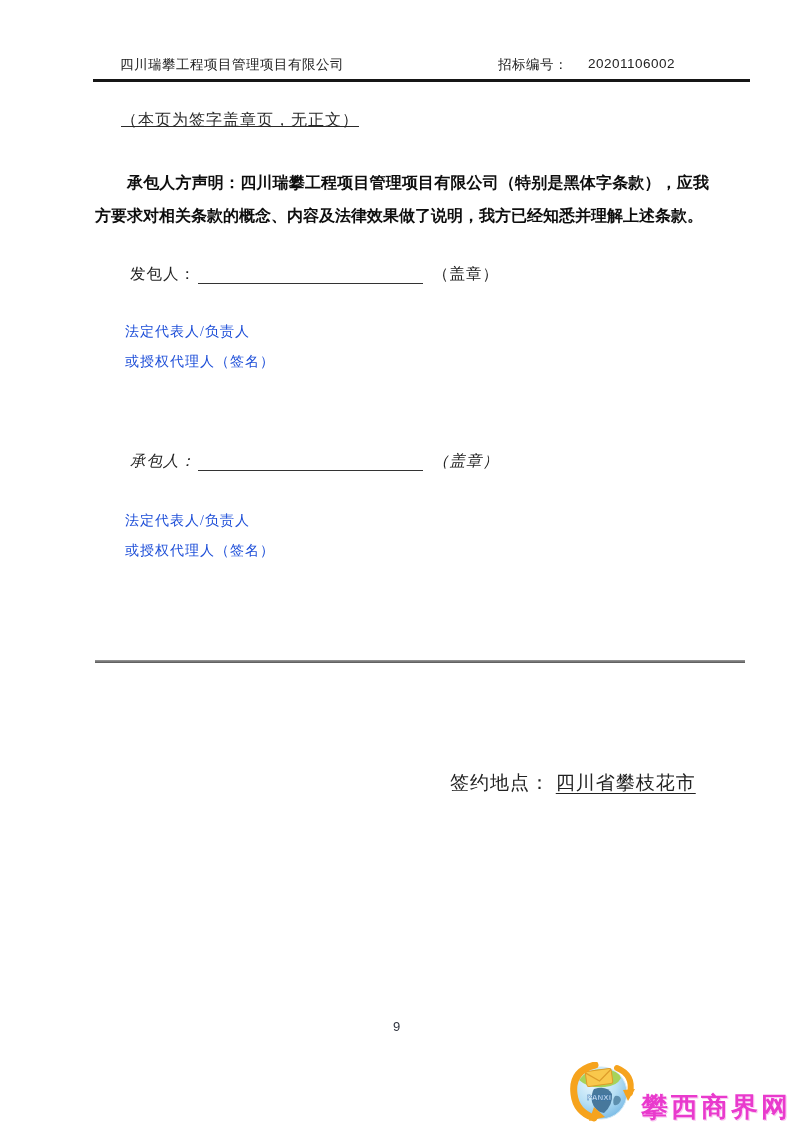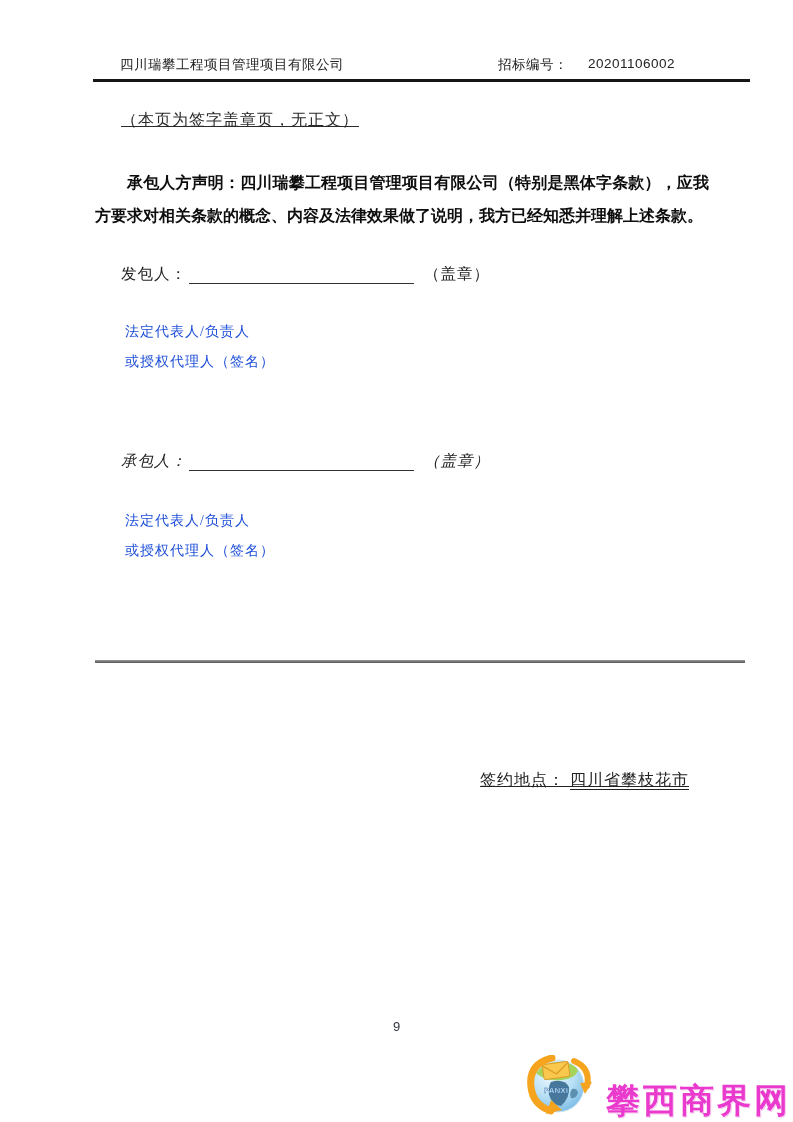"发包人：" .sig-row { left: 121px -> 130px }
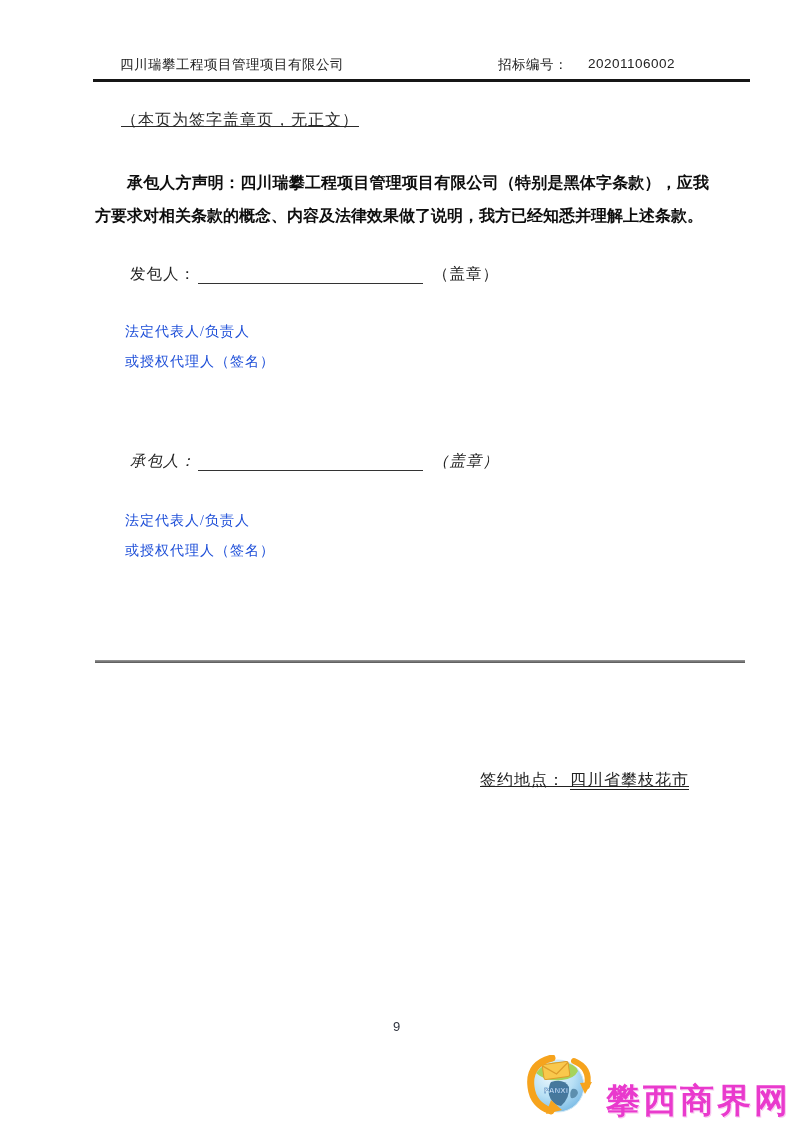"签约地点： 四川省攀枝花市" .sign-place { font-size: 16px -> 19px; left: 480px -> 450px; text-decoration: underline -> none }
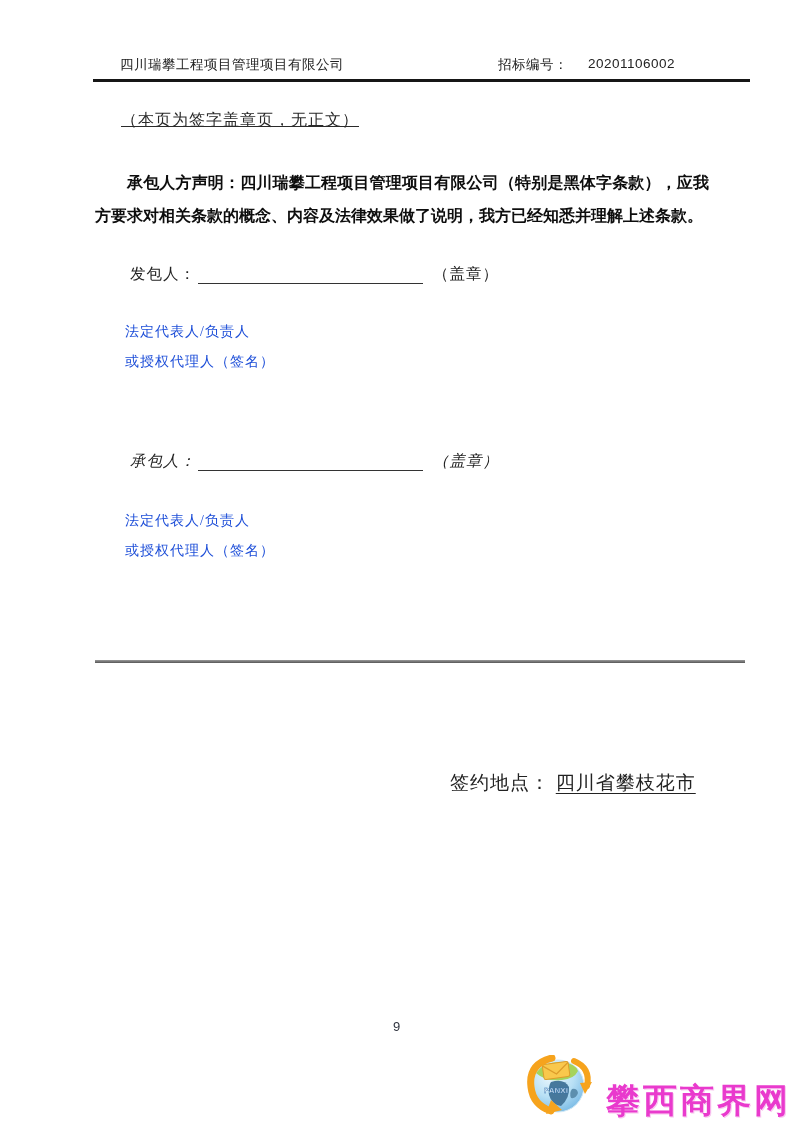"PANXI" .watermark { bottom: 7px -> 0px; gap: 10px -> 2px }
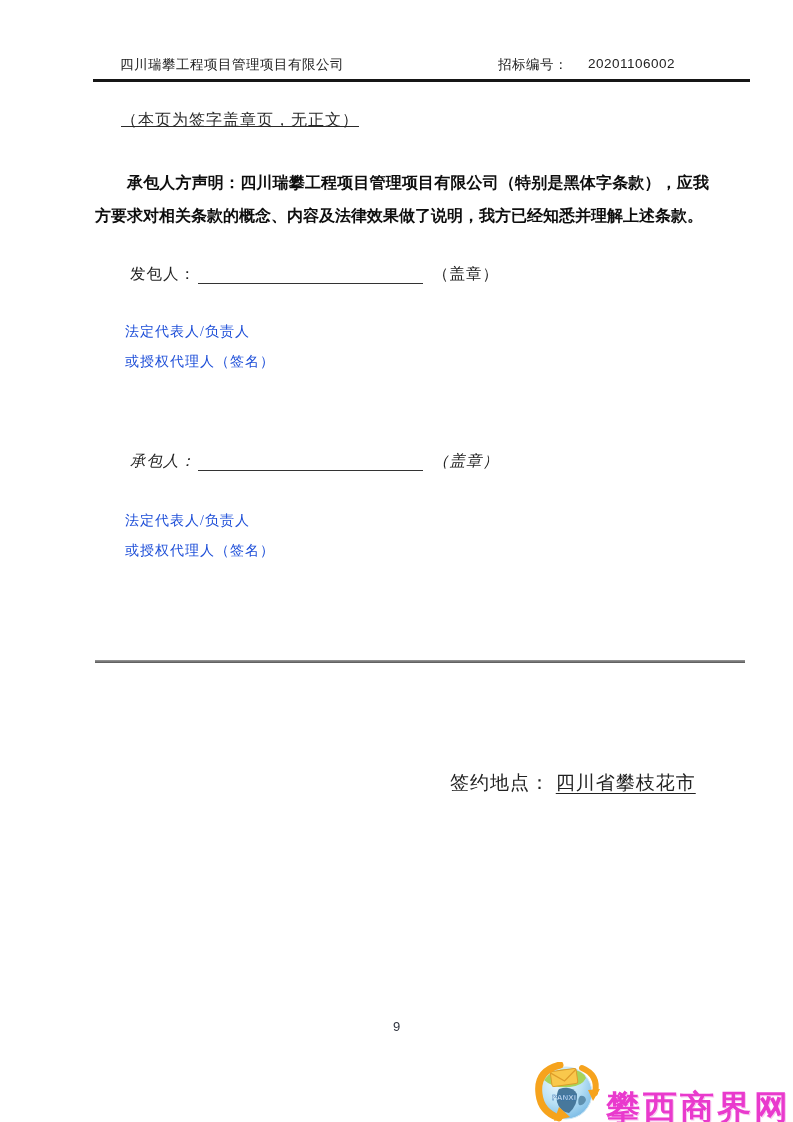"攀西商界网" .wm-cn { font-size: 34px -> 27px }
